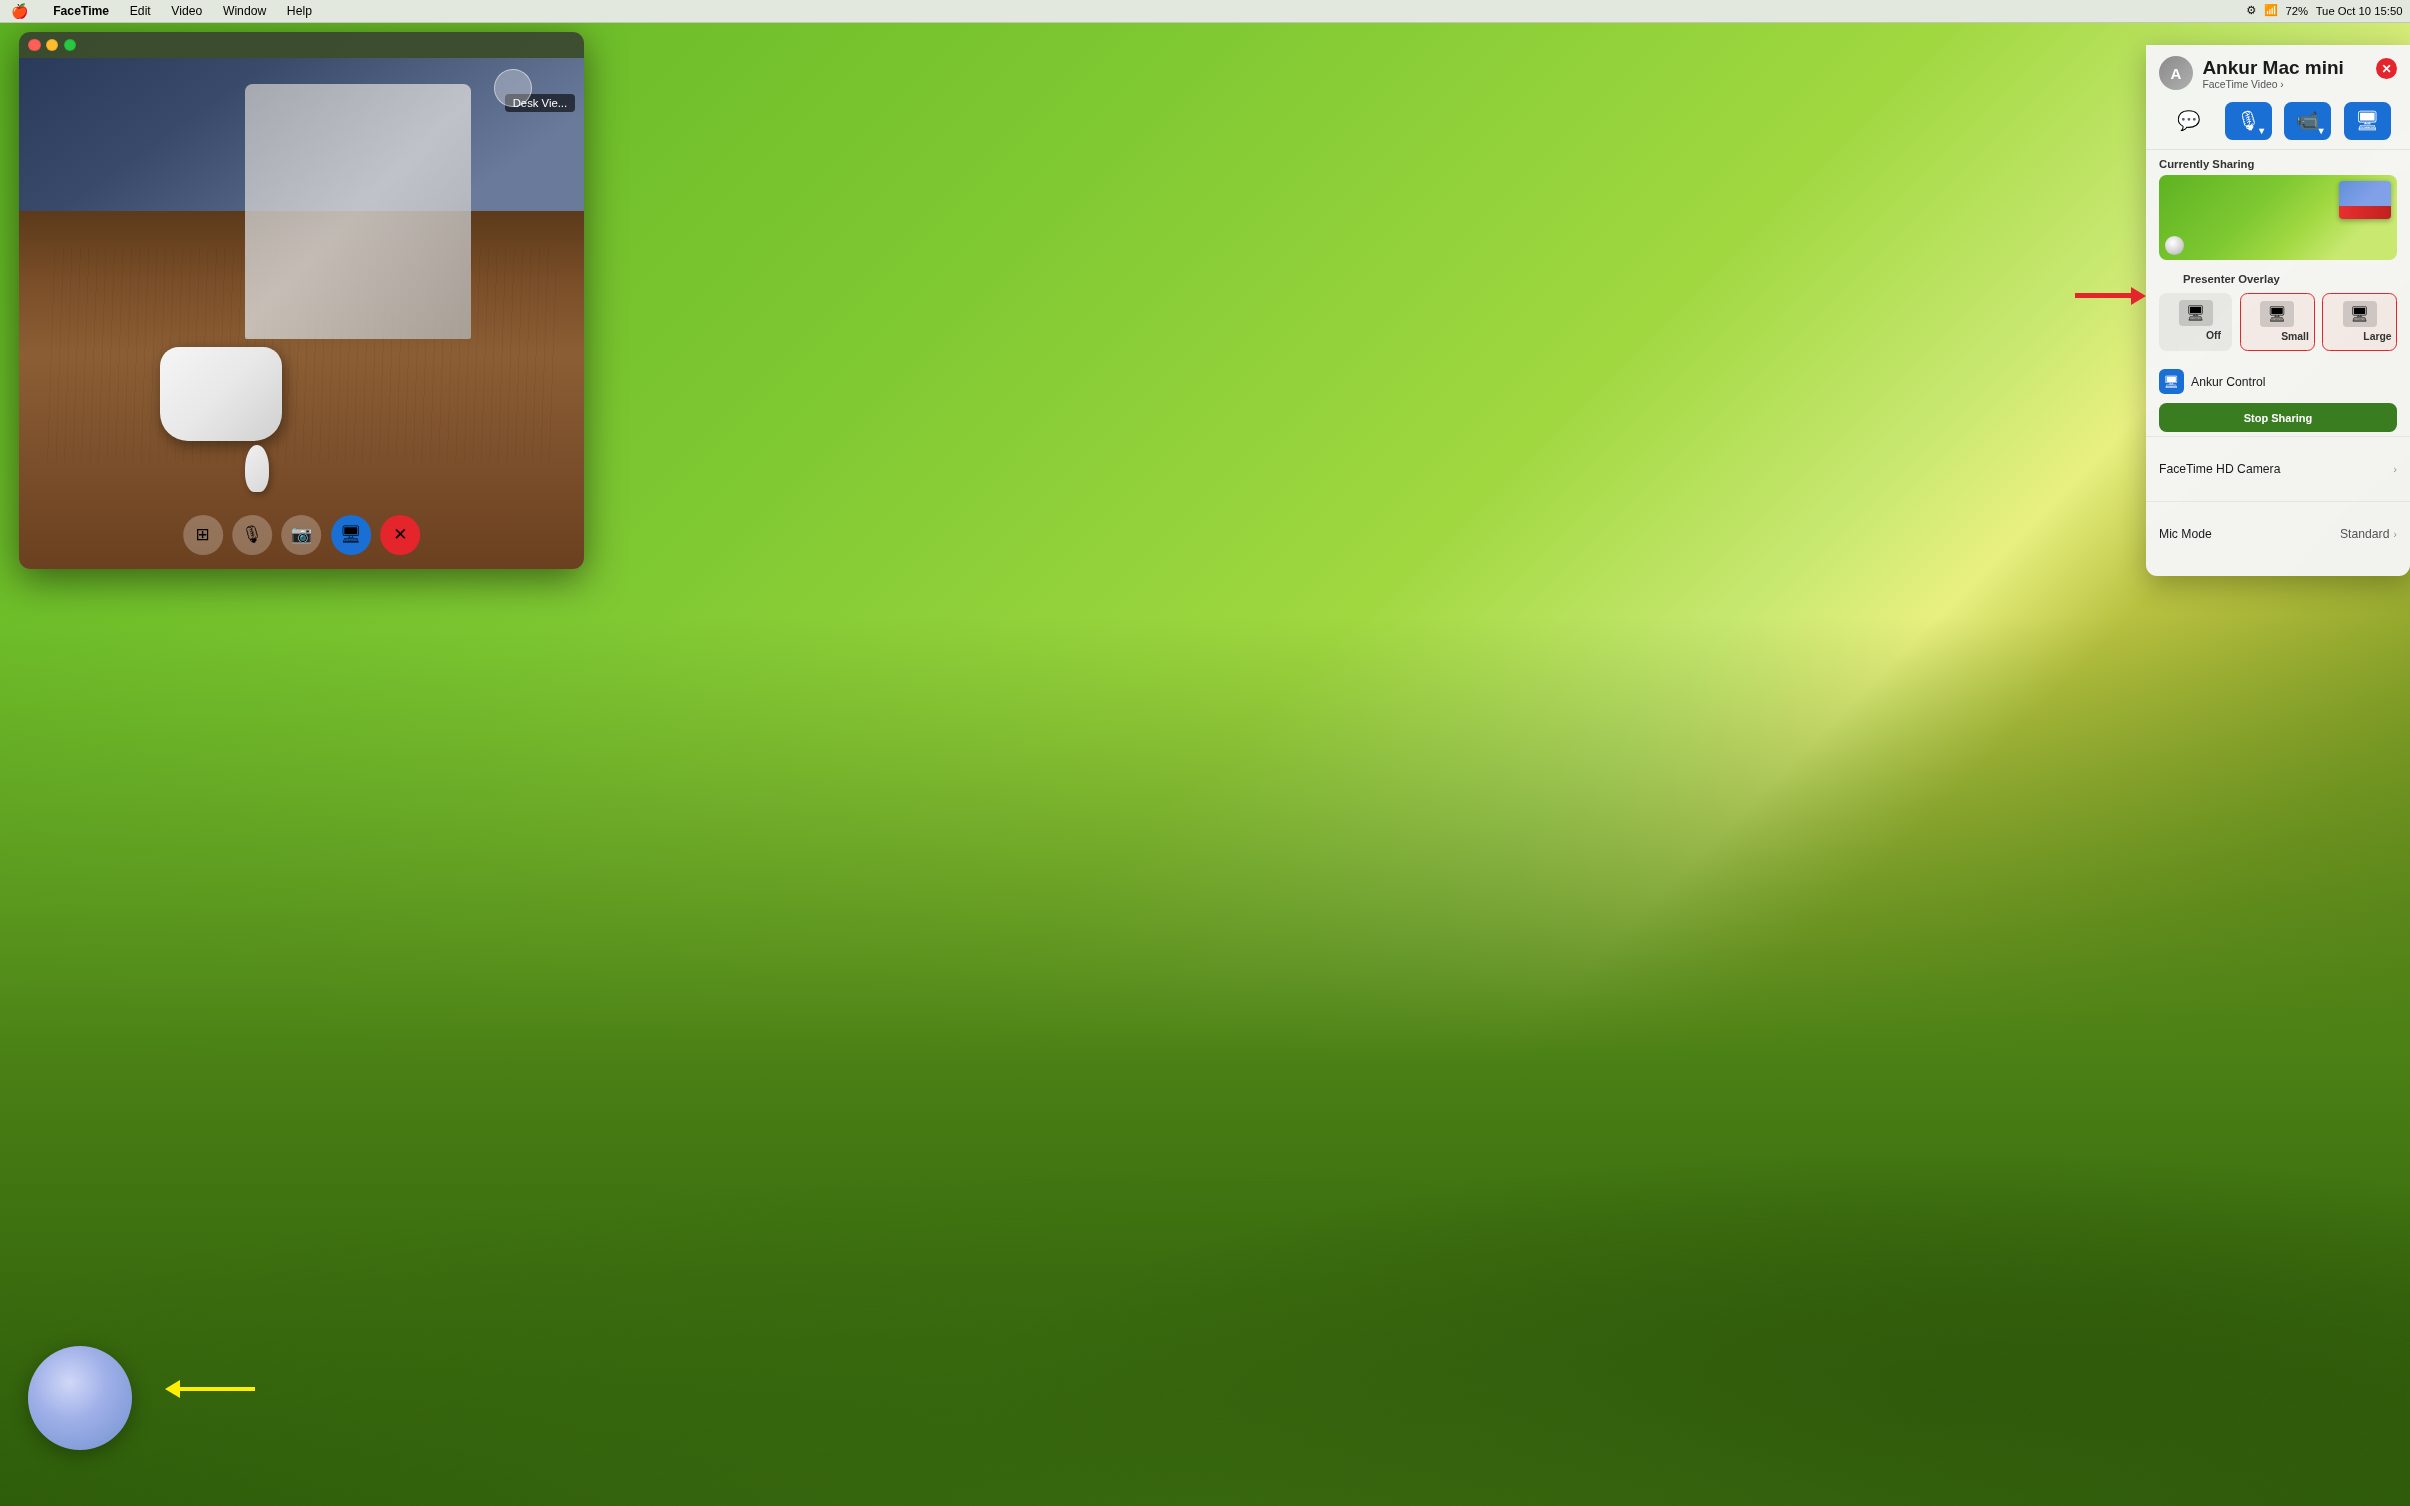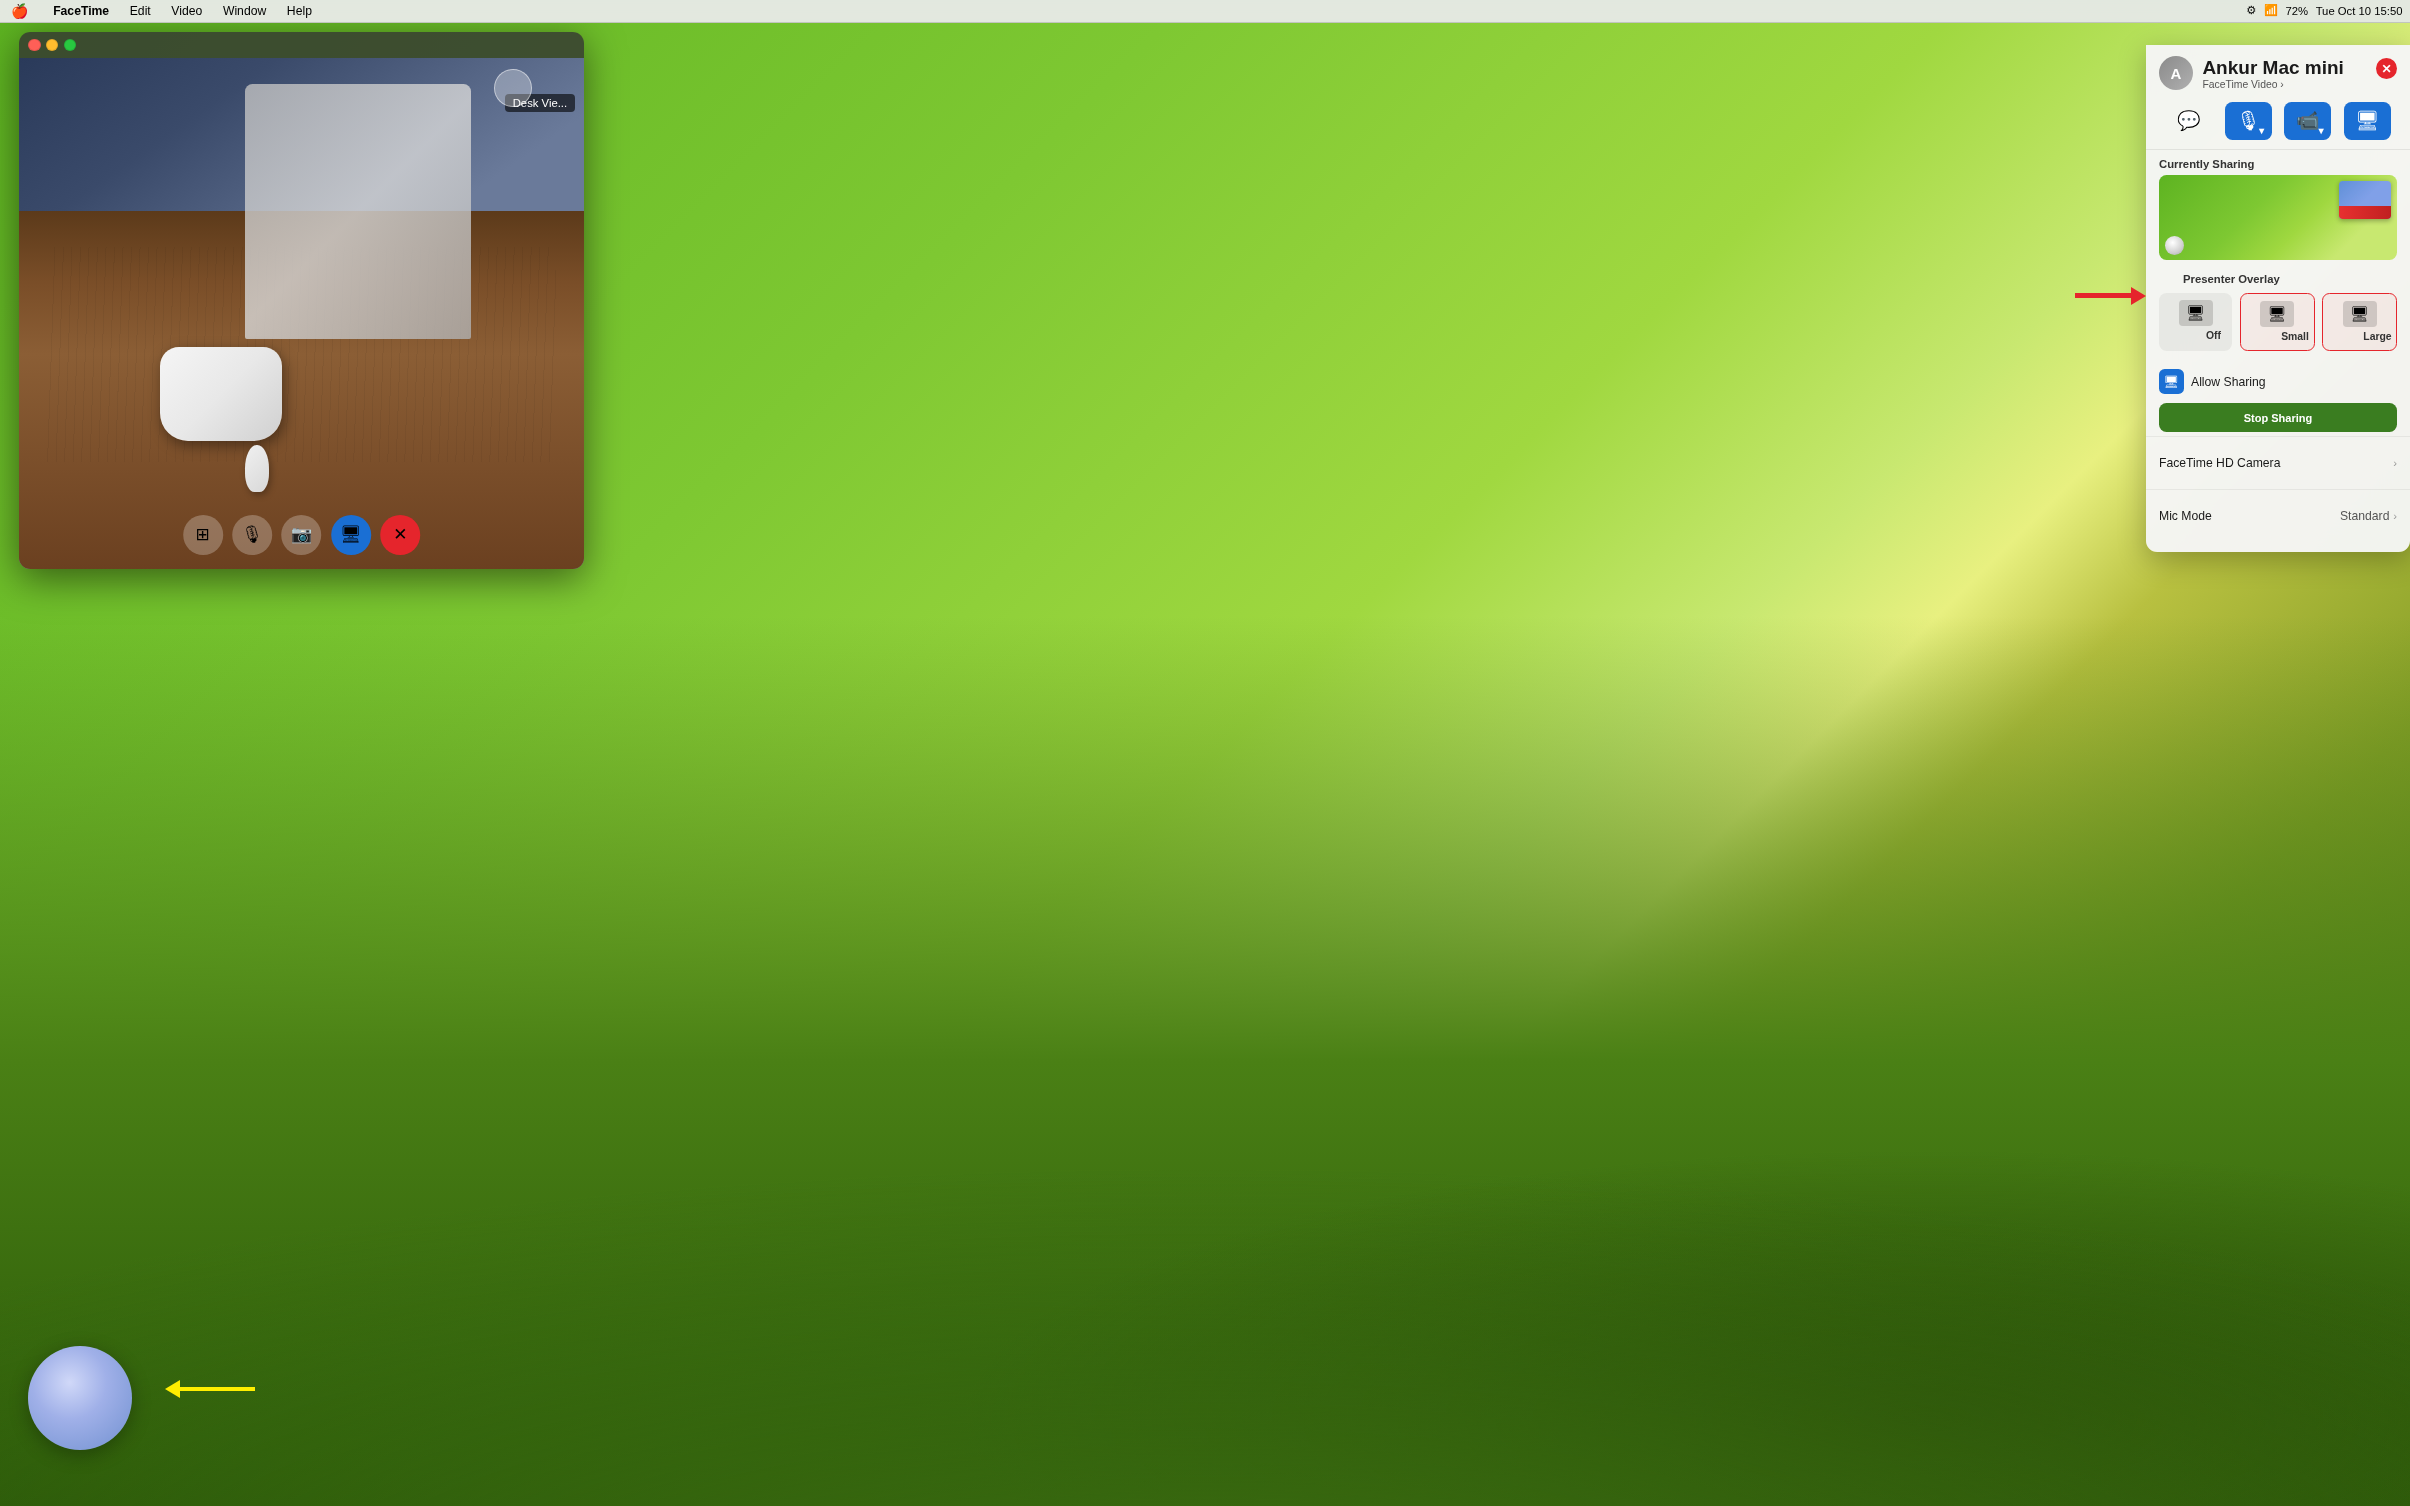"Allow Sharing" span.allow-control-text { text: Allow Sharing -> Ankur Control }
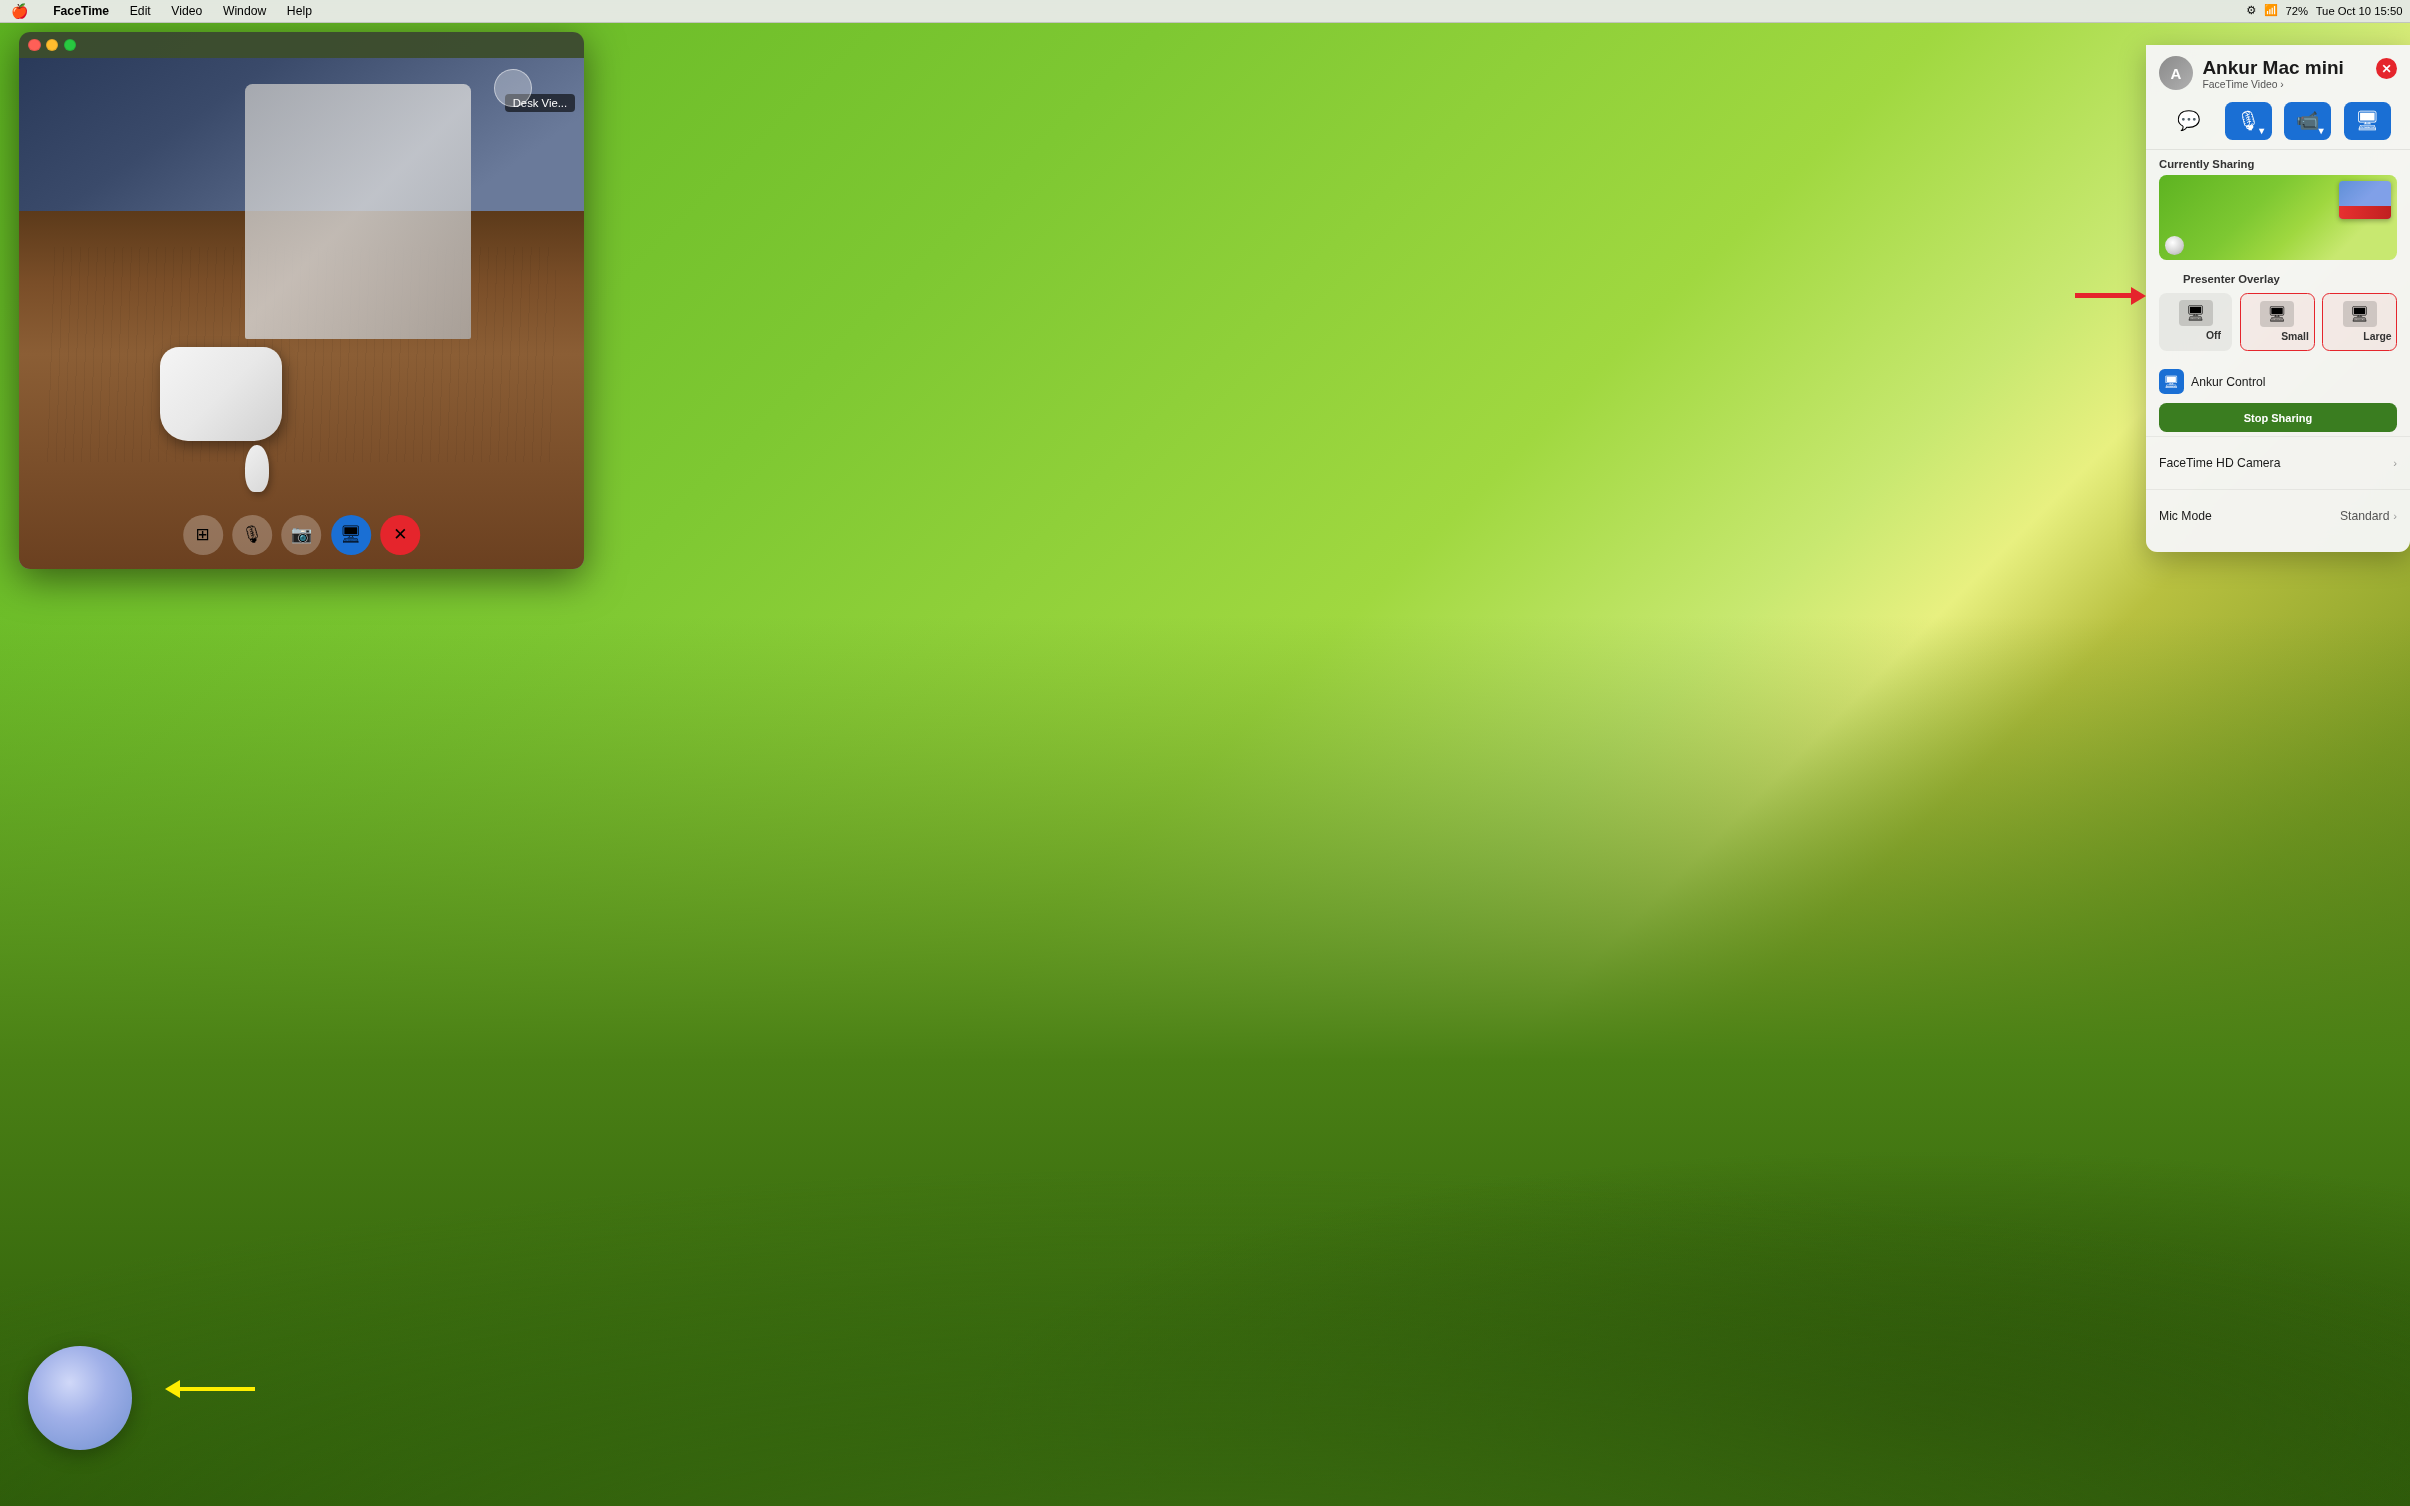"FaceTime HD Camera" .panel-row { padding: 19px 13px -> 25px 13px }
